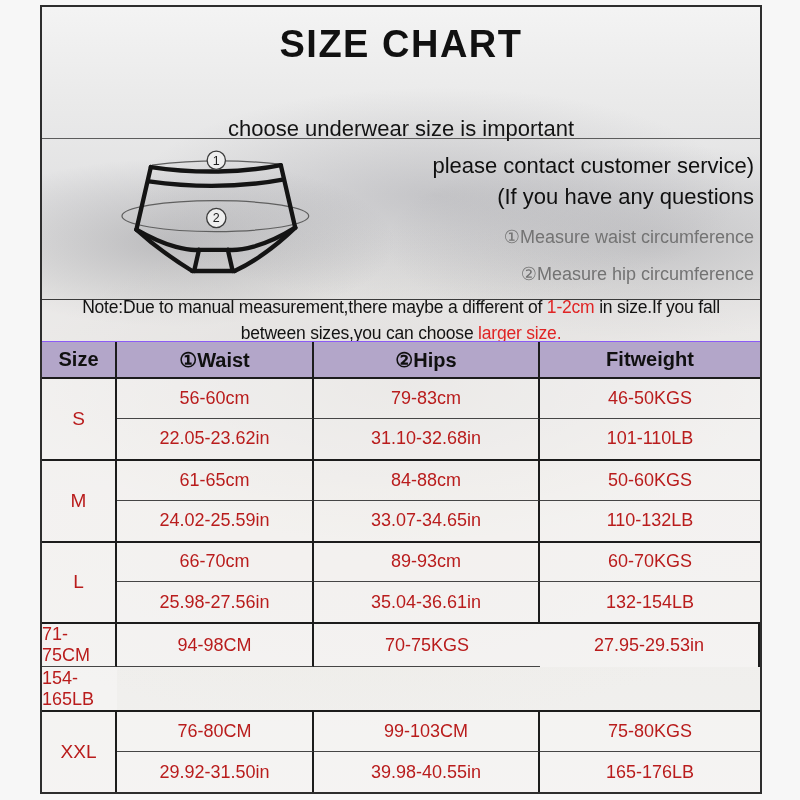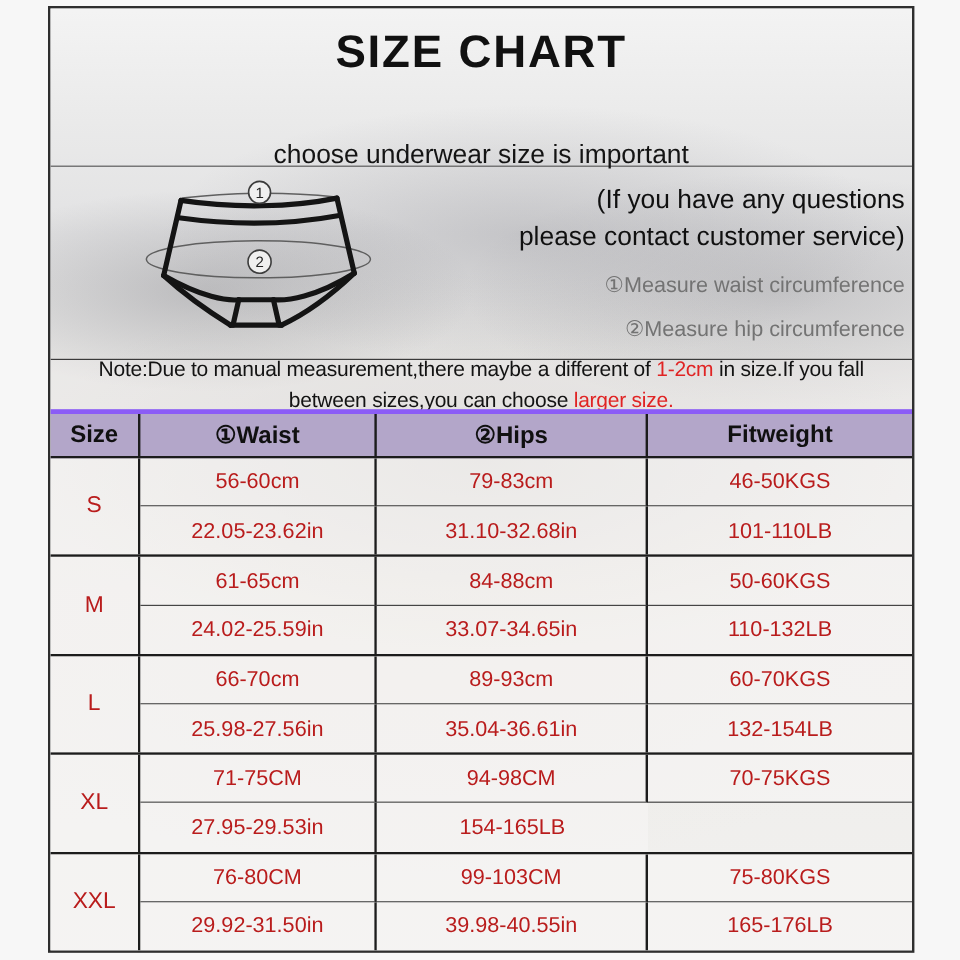"(If you have any questions" div.instr-big { order: before "please contact customer service)" -> after "please contact customer service)" }
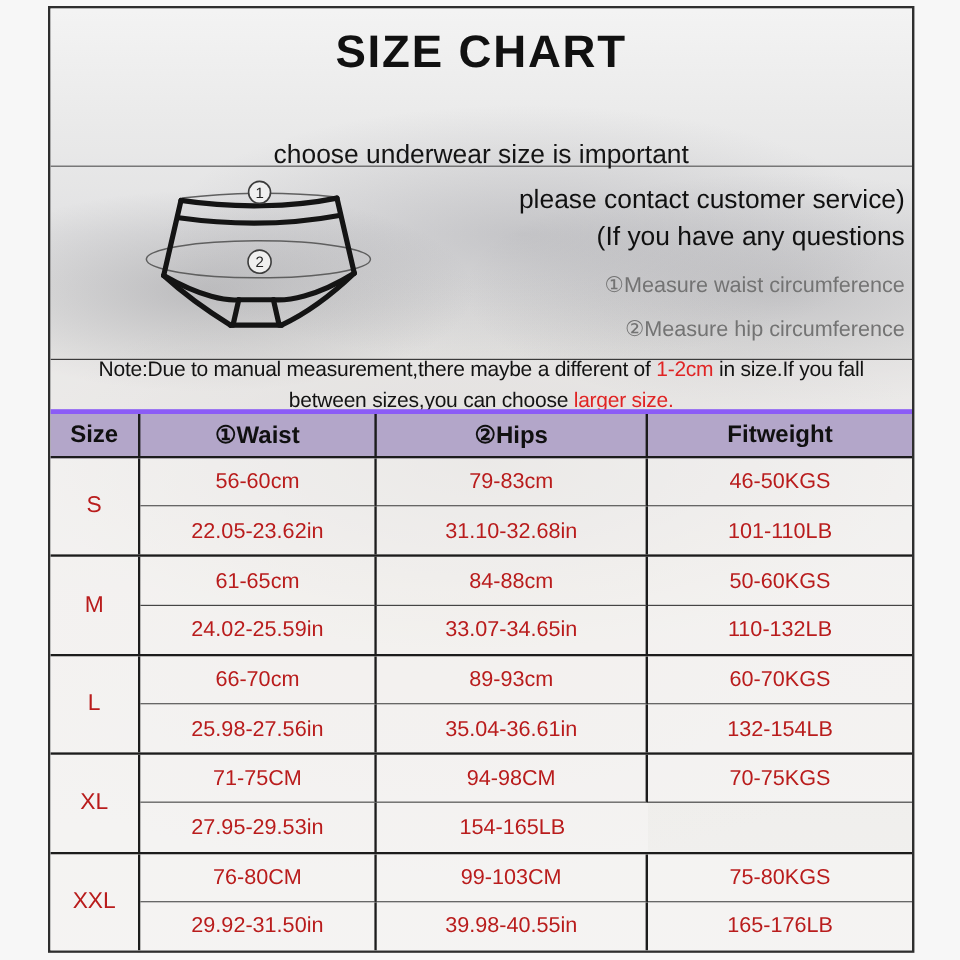"Size" .size-table { border-top: 4px solid #8b5cf6 -> 1px solid #8b5cf6 }
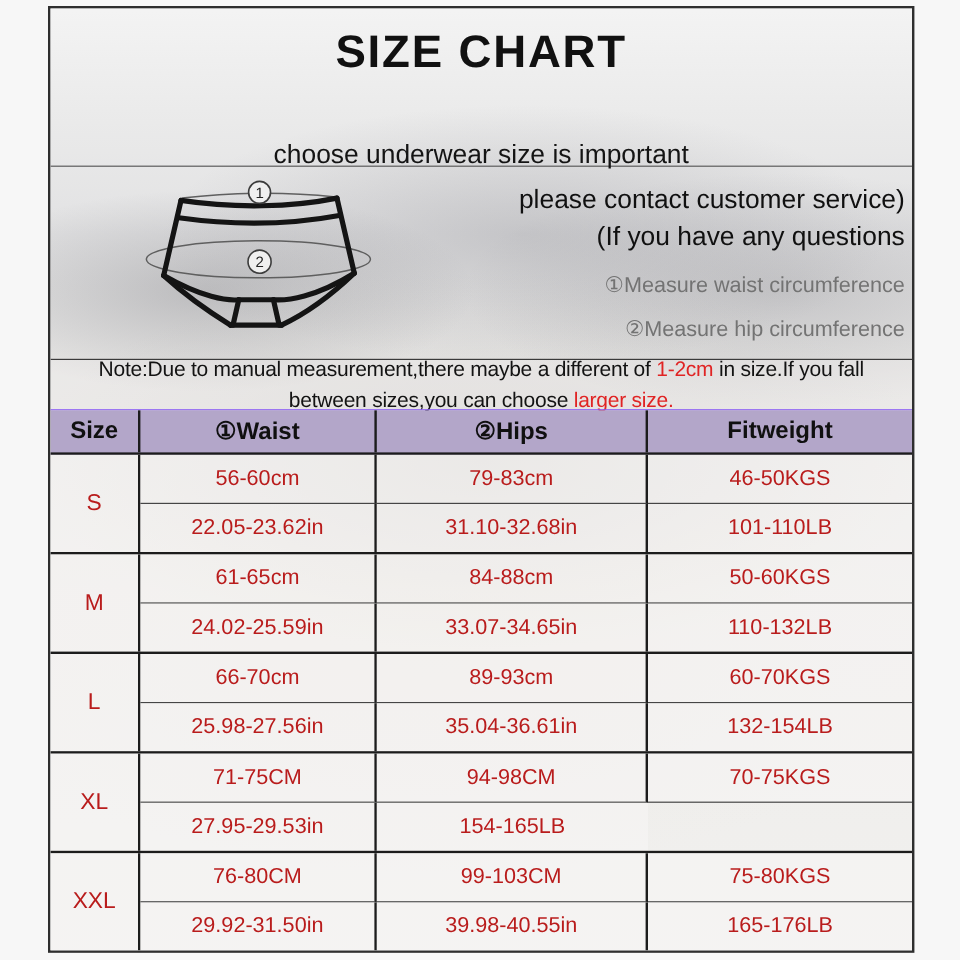"XL" div.cell { html: <div>XL</div> -> none }
